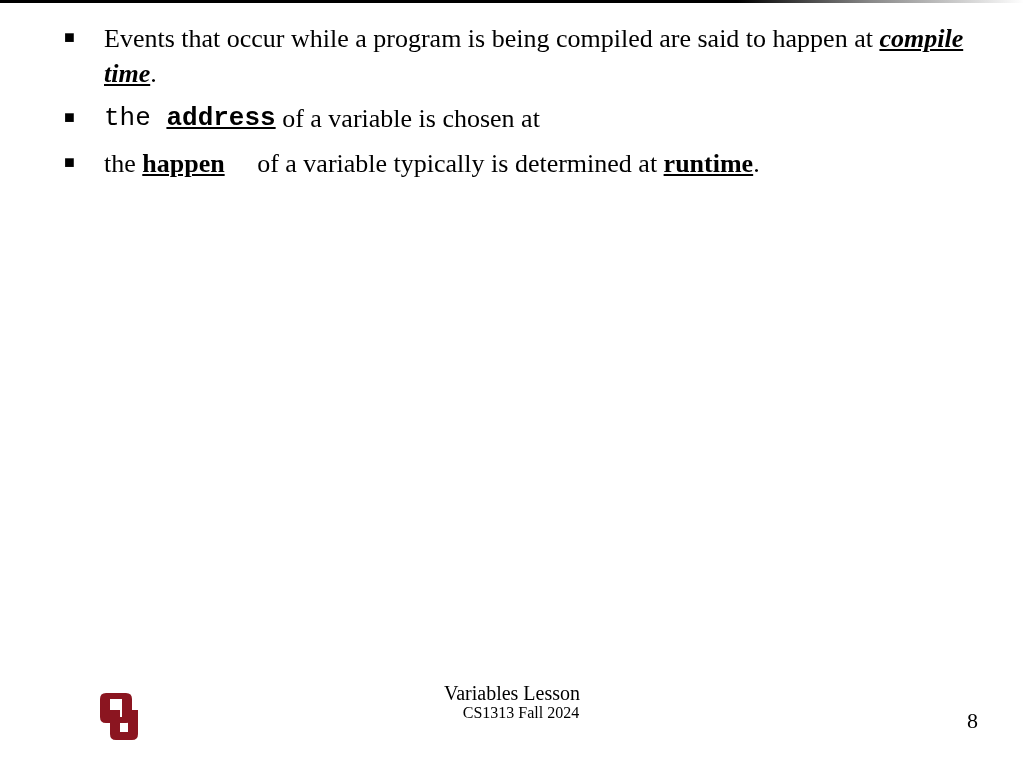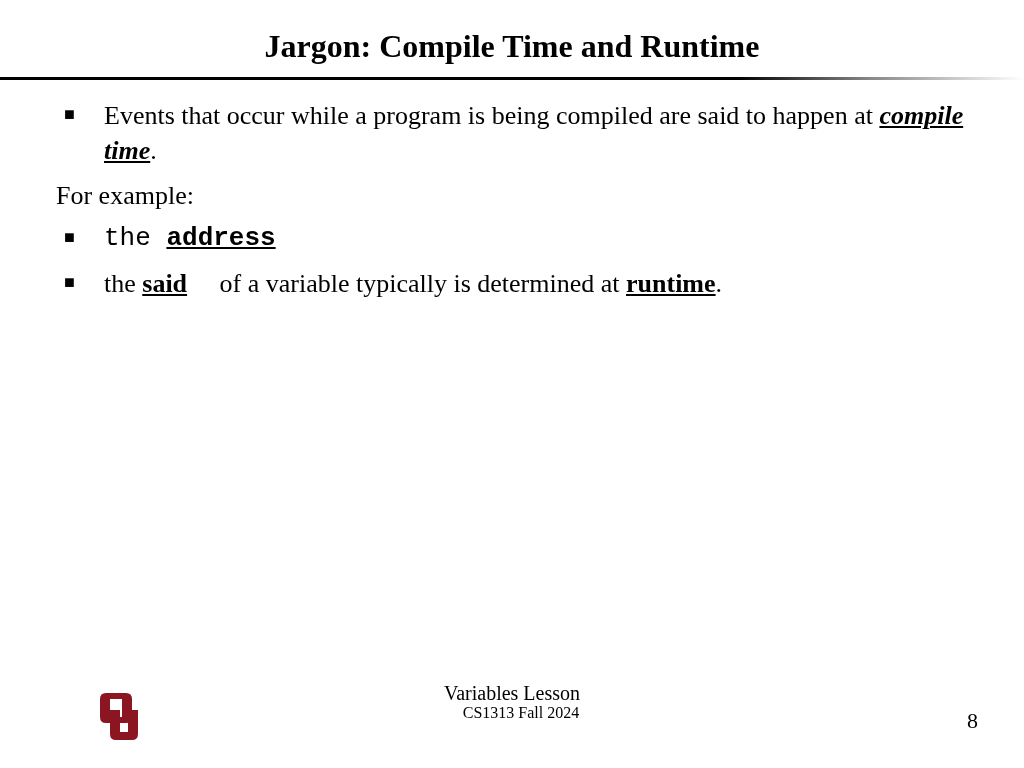"Jargon: Compile Time and Runtime" div.title { html: <div>Jargon: Compile Time and Runtime</div> -> none }
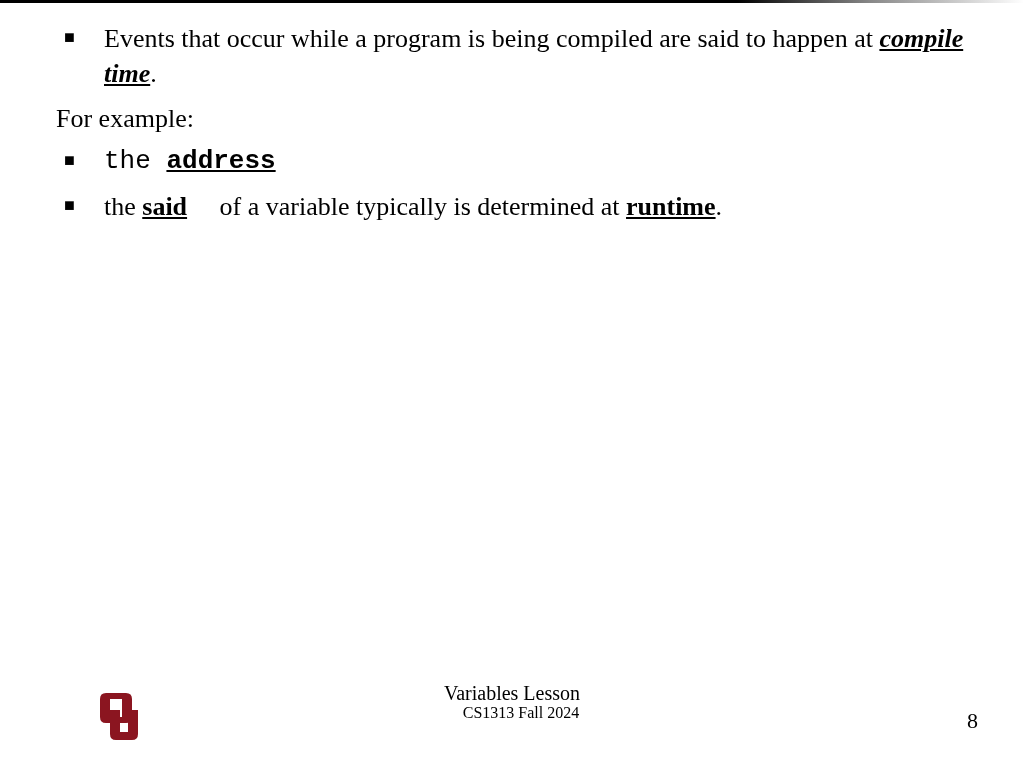"For example:" div.para { html: <div>For example:</div> -> none }
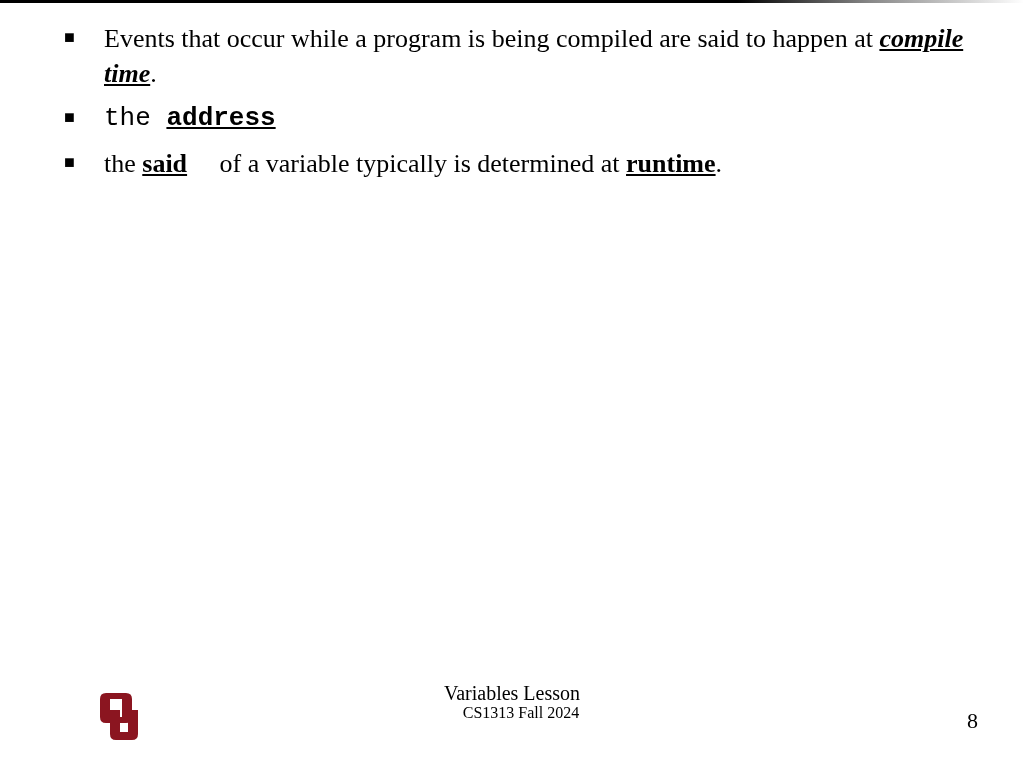"of a variable is chosen" span.fill { html: none -> <span> of a variable is chosen at </span> }
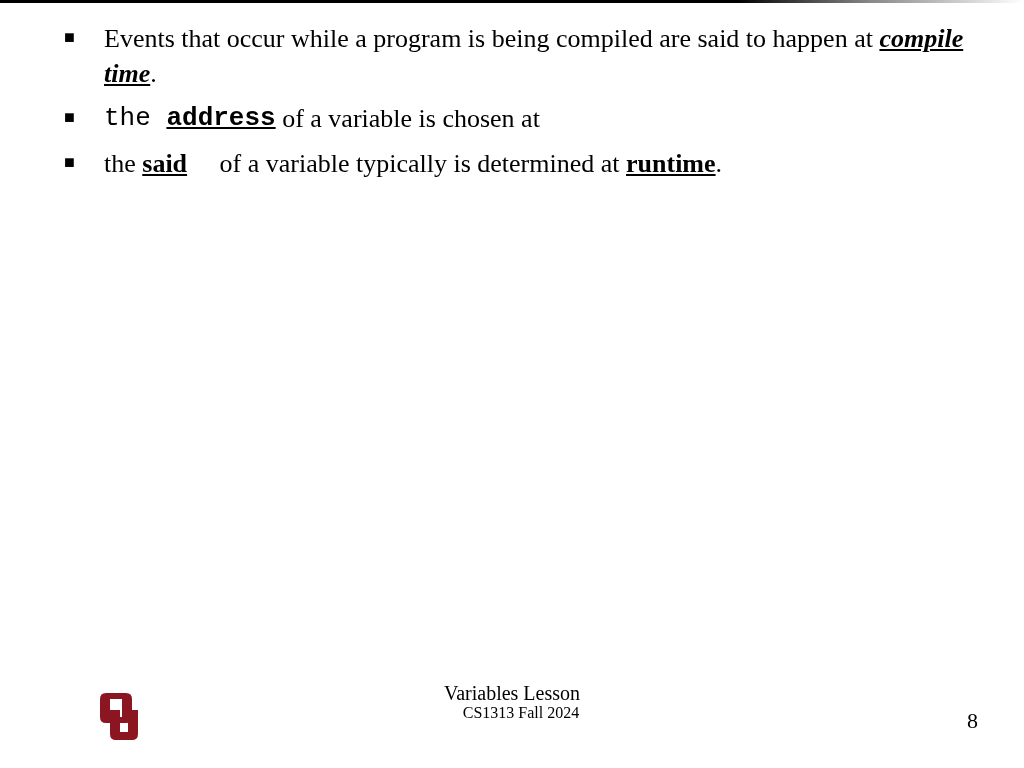"said" span.b { text: said -> happen }
